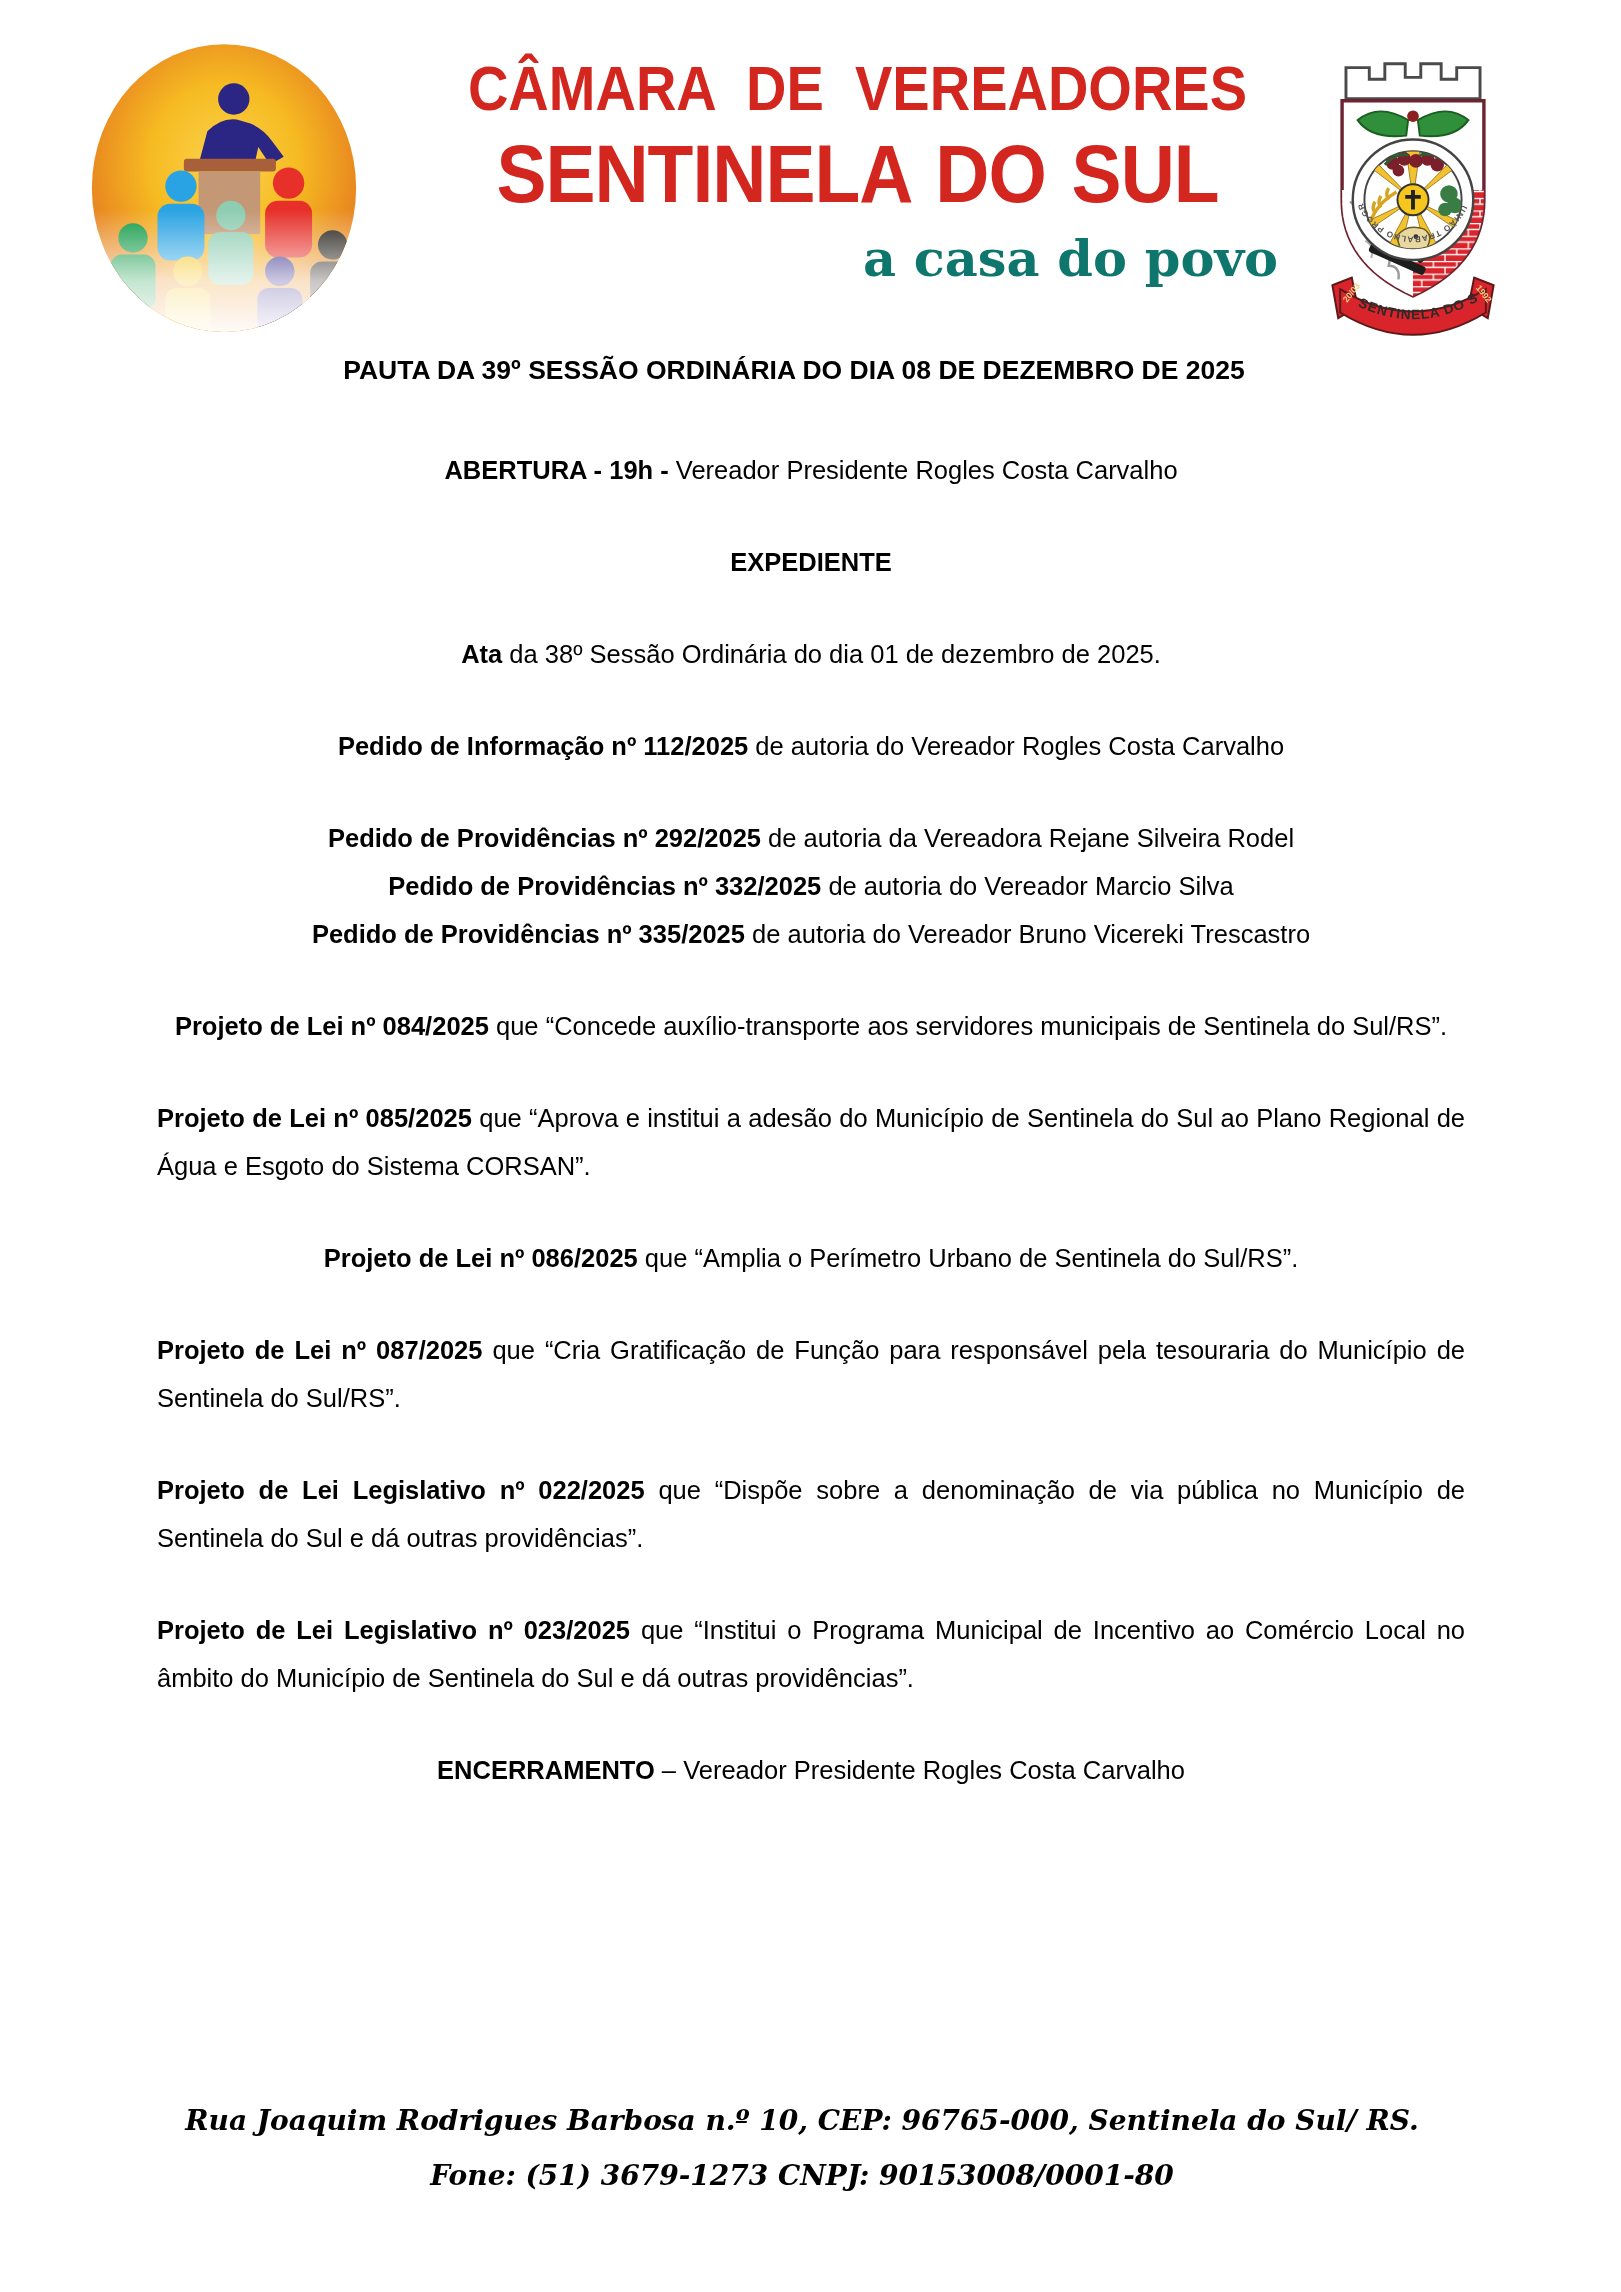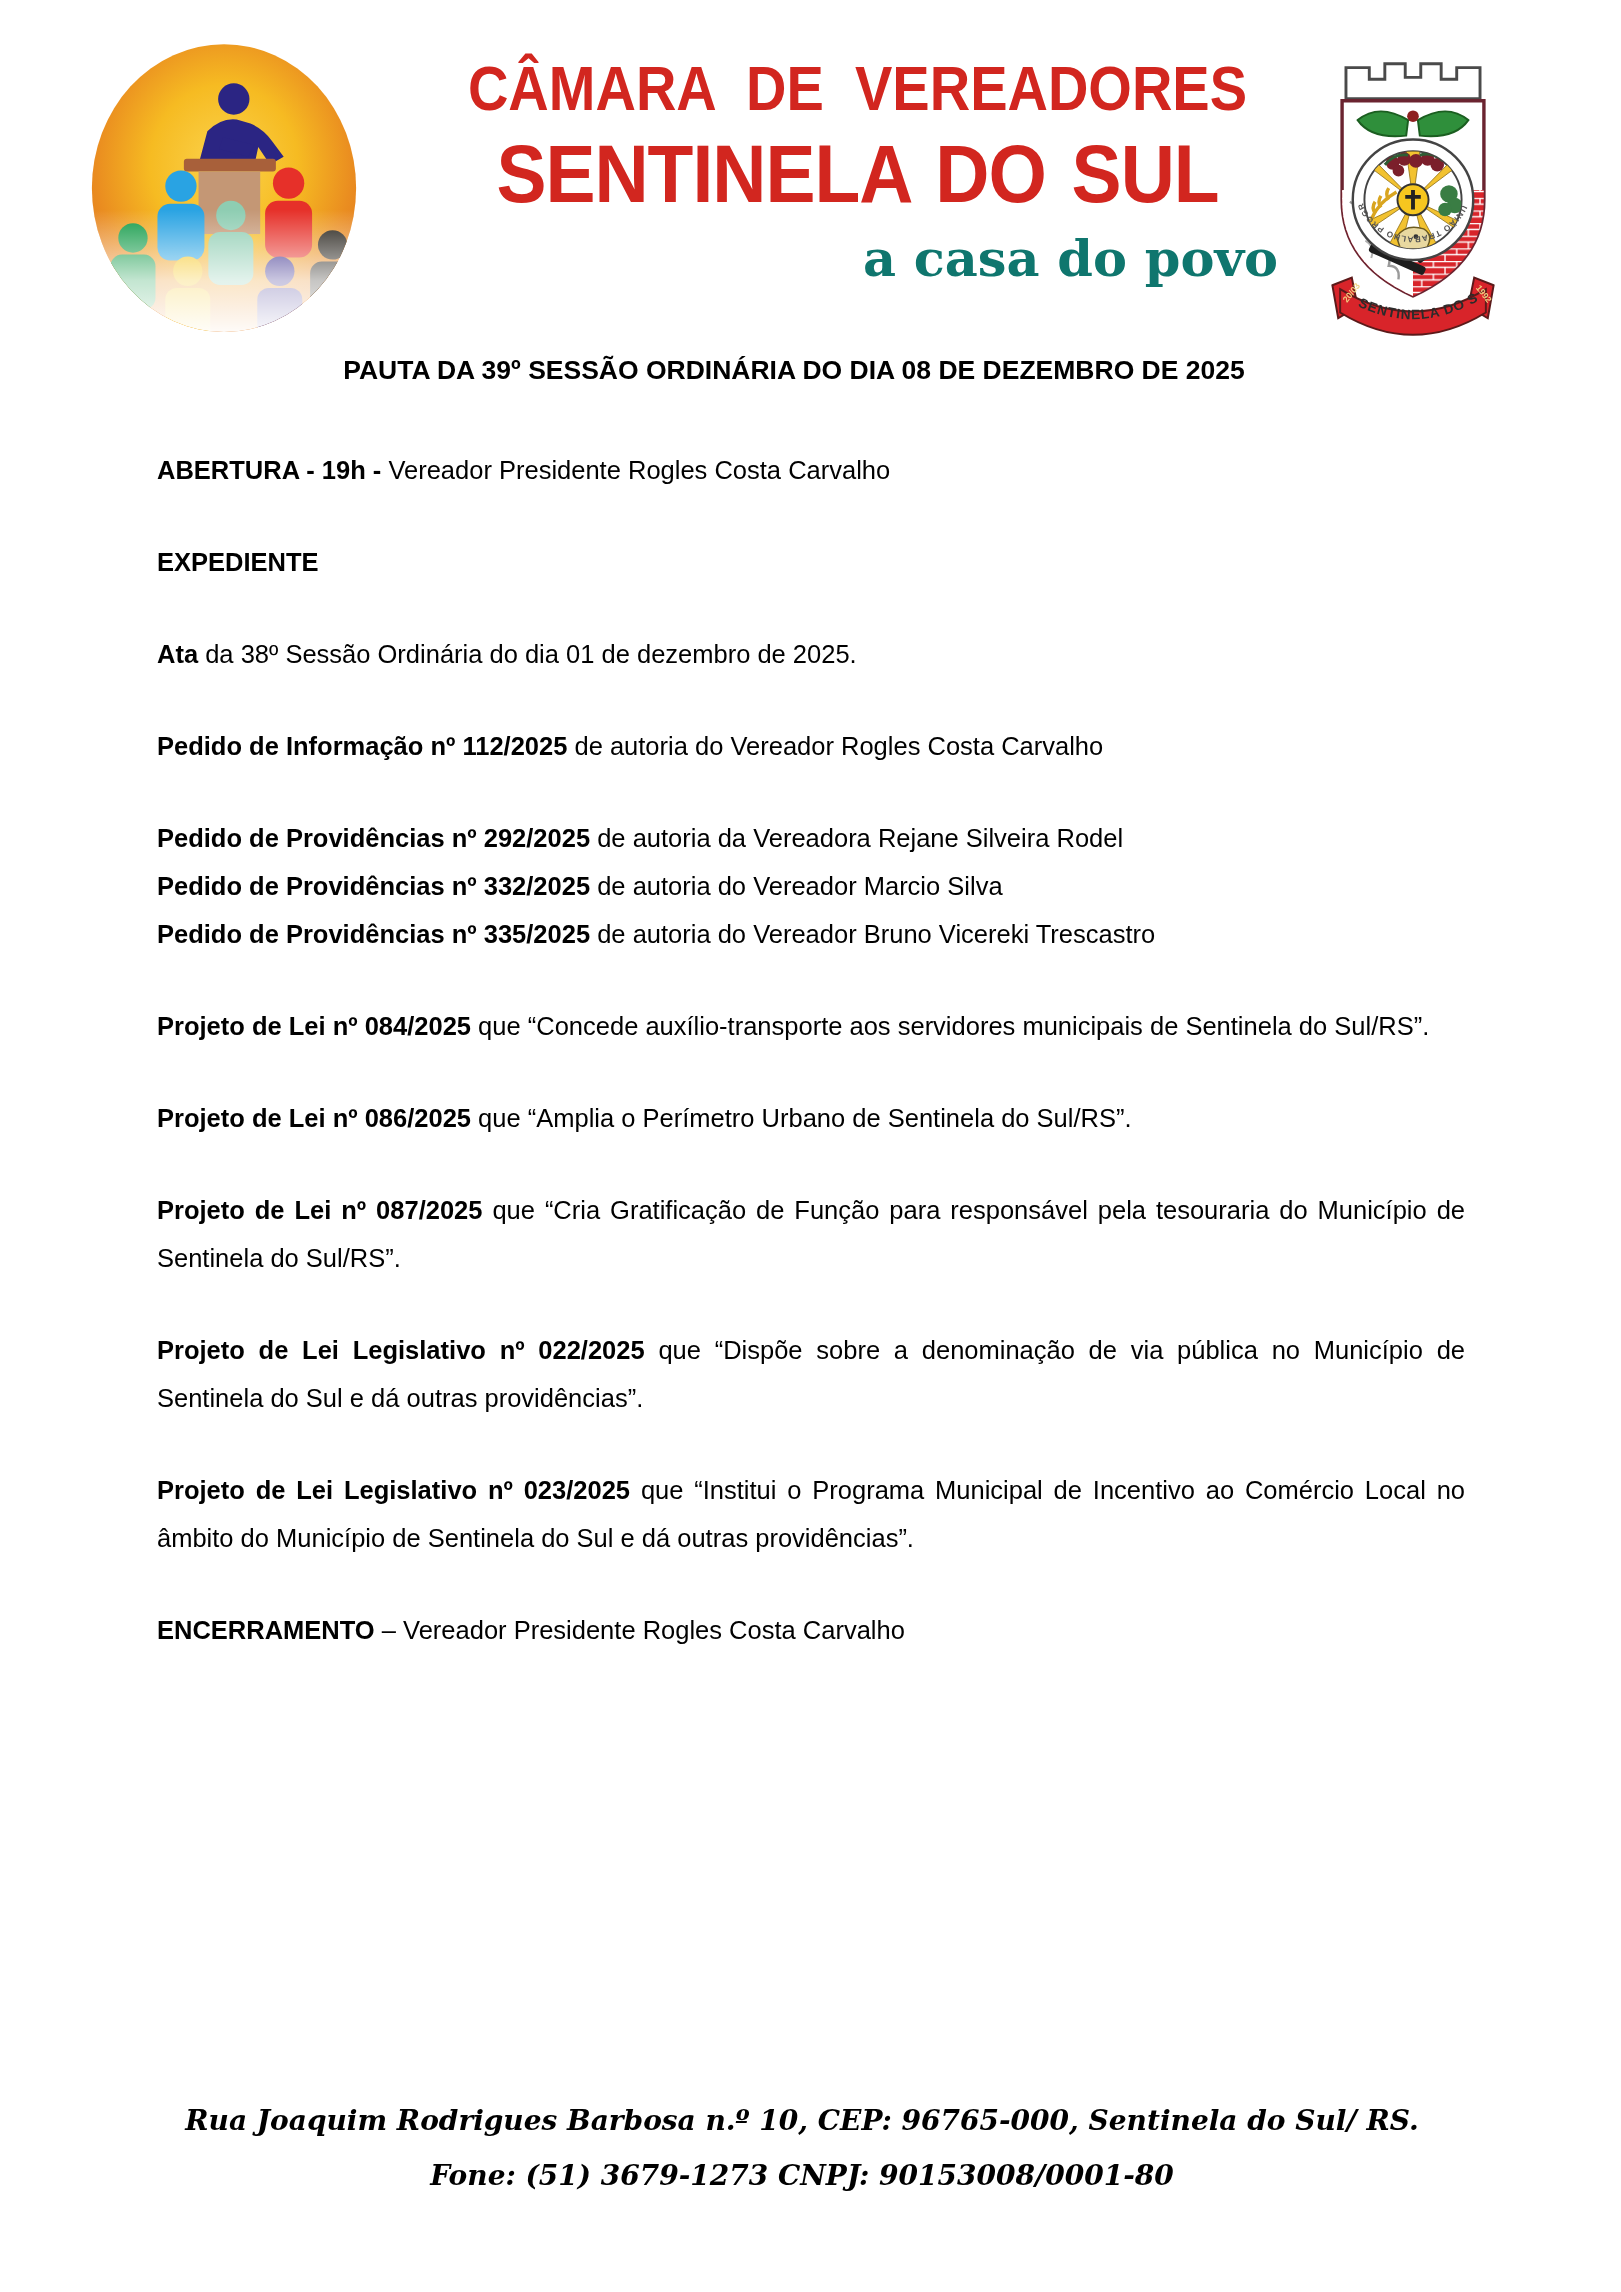"ABERTURA - 19h - Vereador" .para { text-align: none -> center }
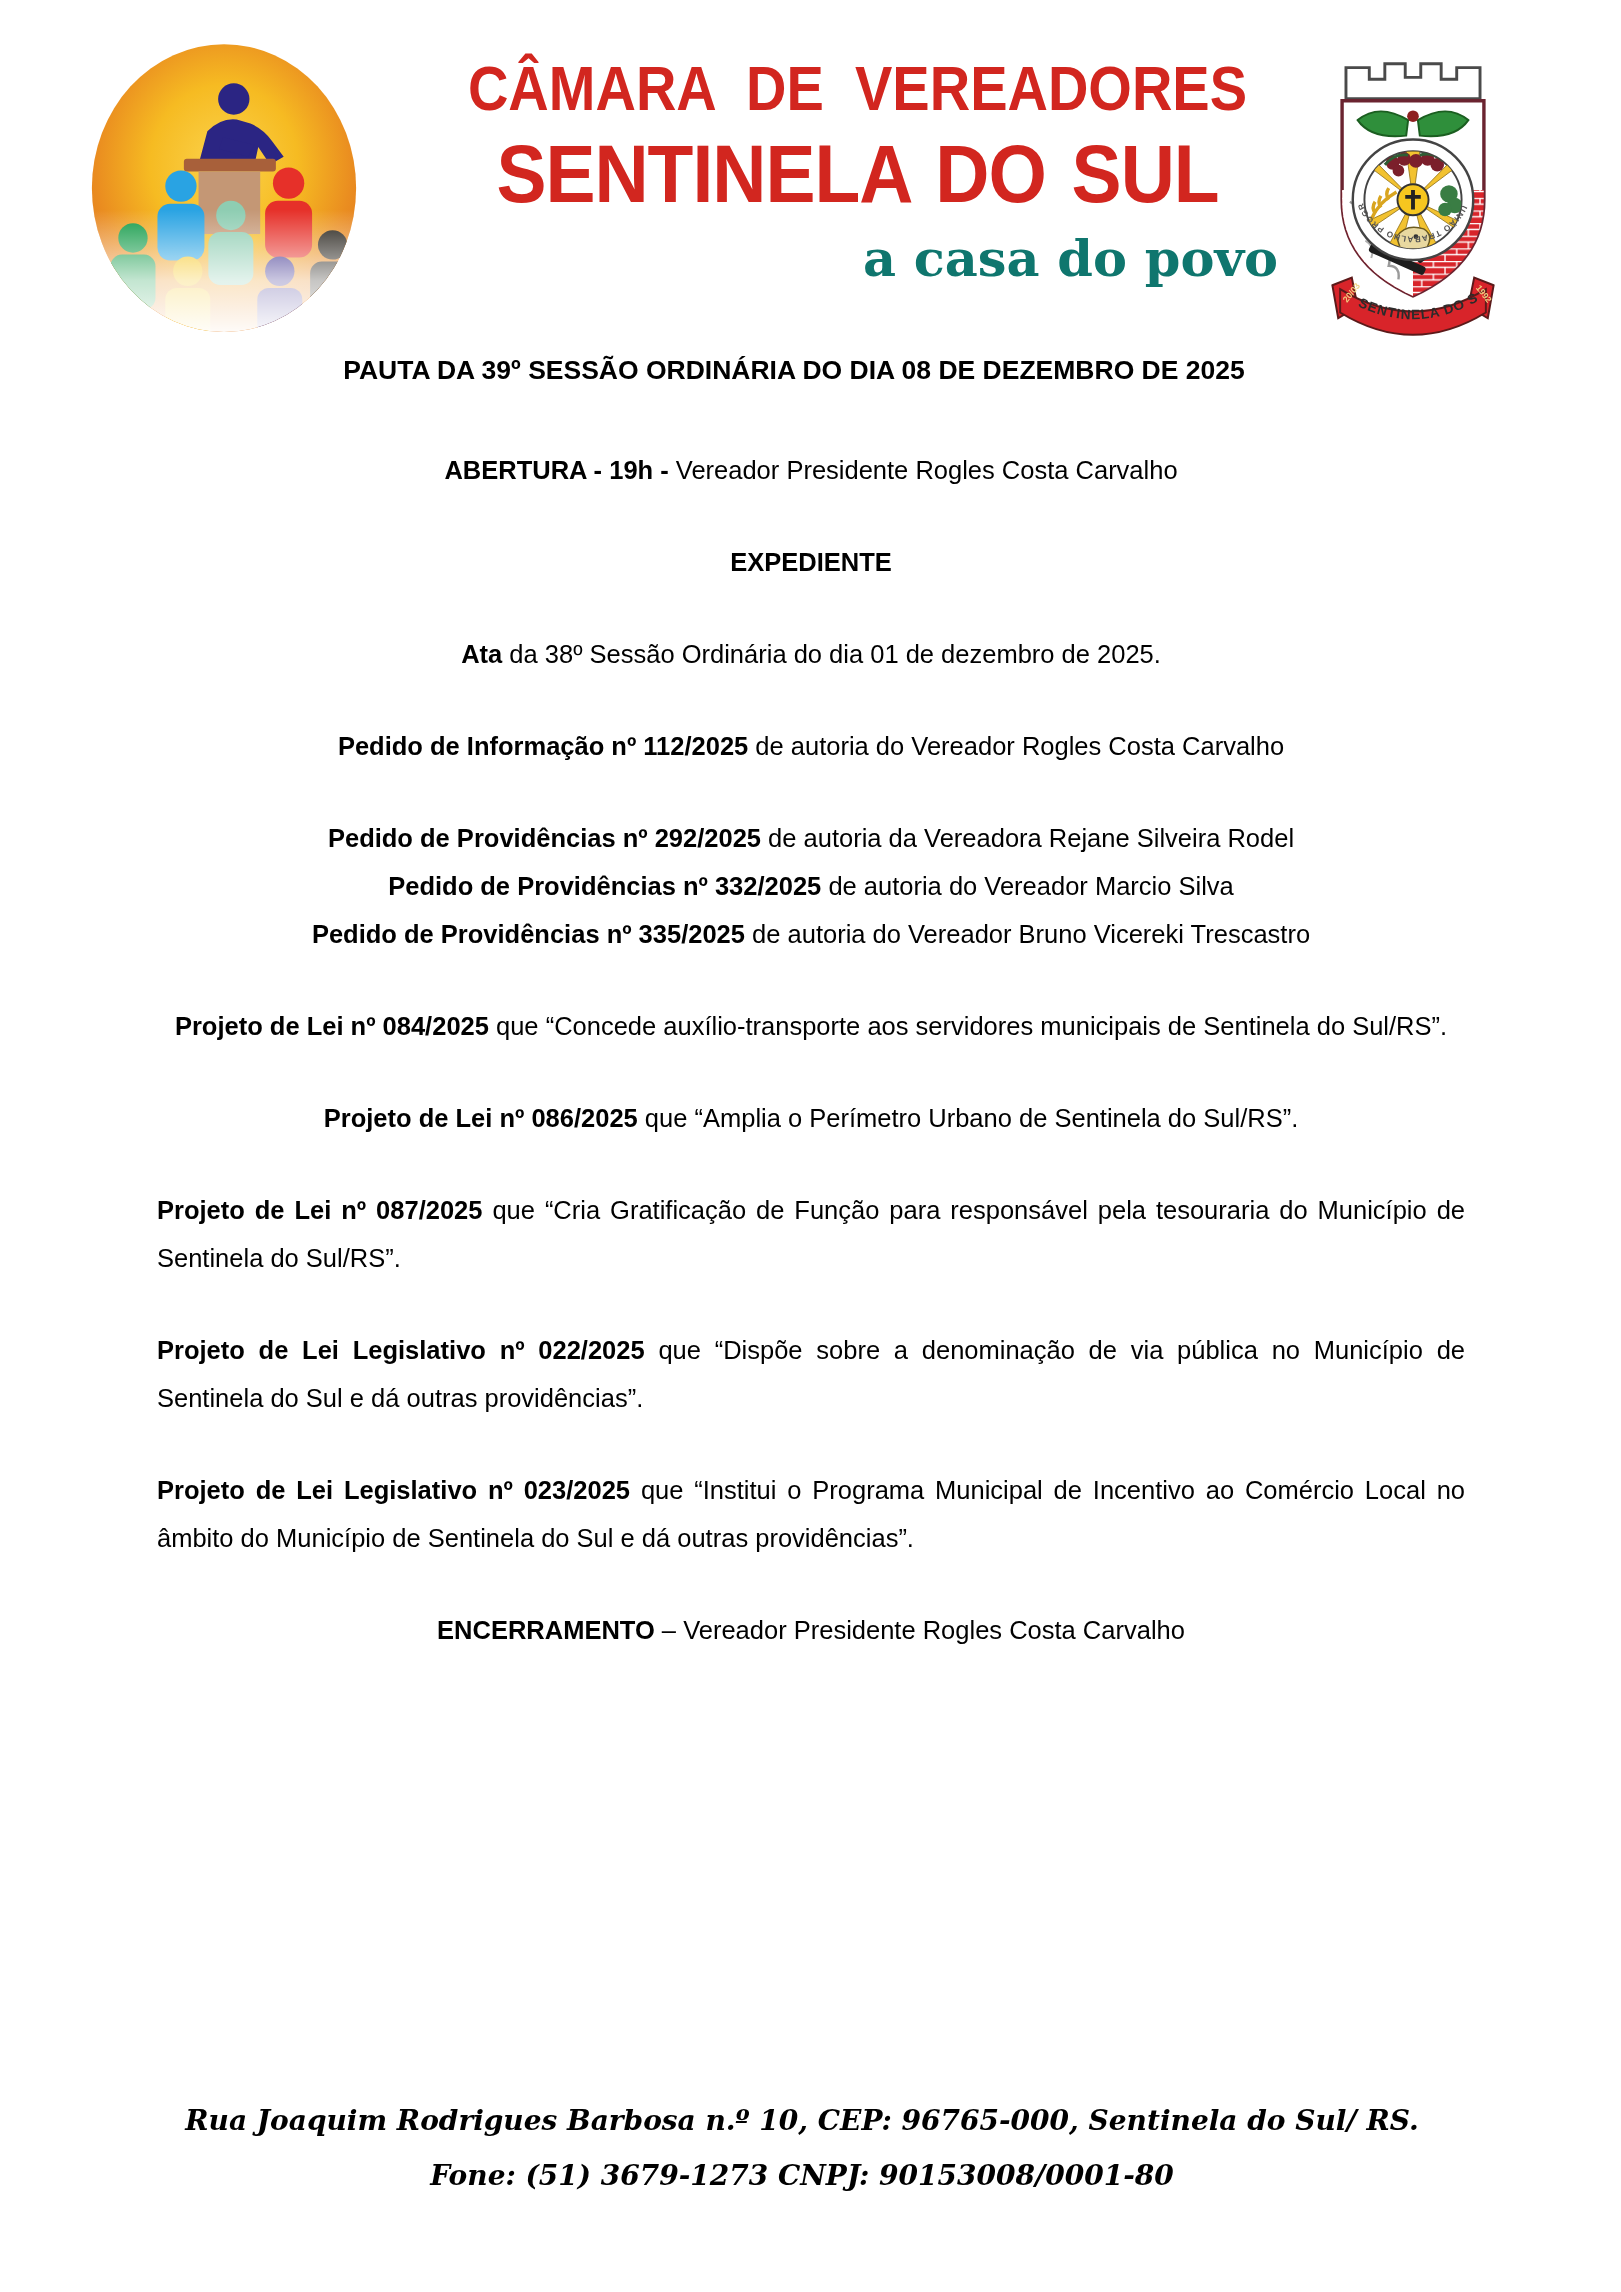"Projeto de Lei nº 085/2025" p.para { html: none -> <p><b>Projeto de Lei nº 085/2025</b><span> que “Aprova e institui a adesão do Município de Sentinela do Sul ao Plano Regional de Água e Esgoto do Sistema CORSAN”.</span></p> }
